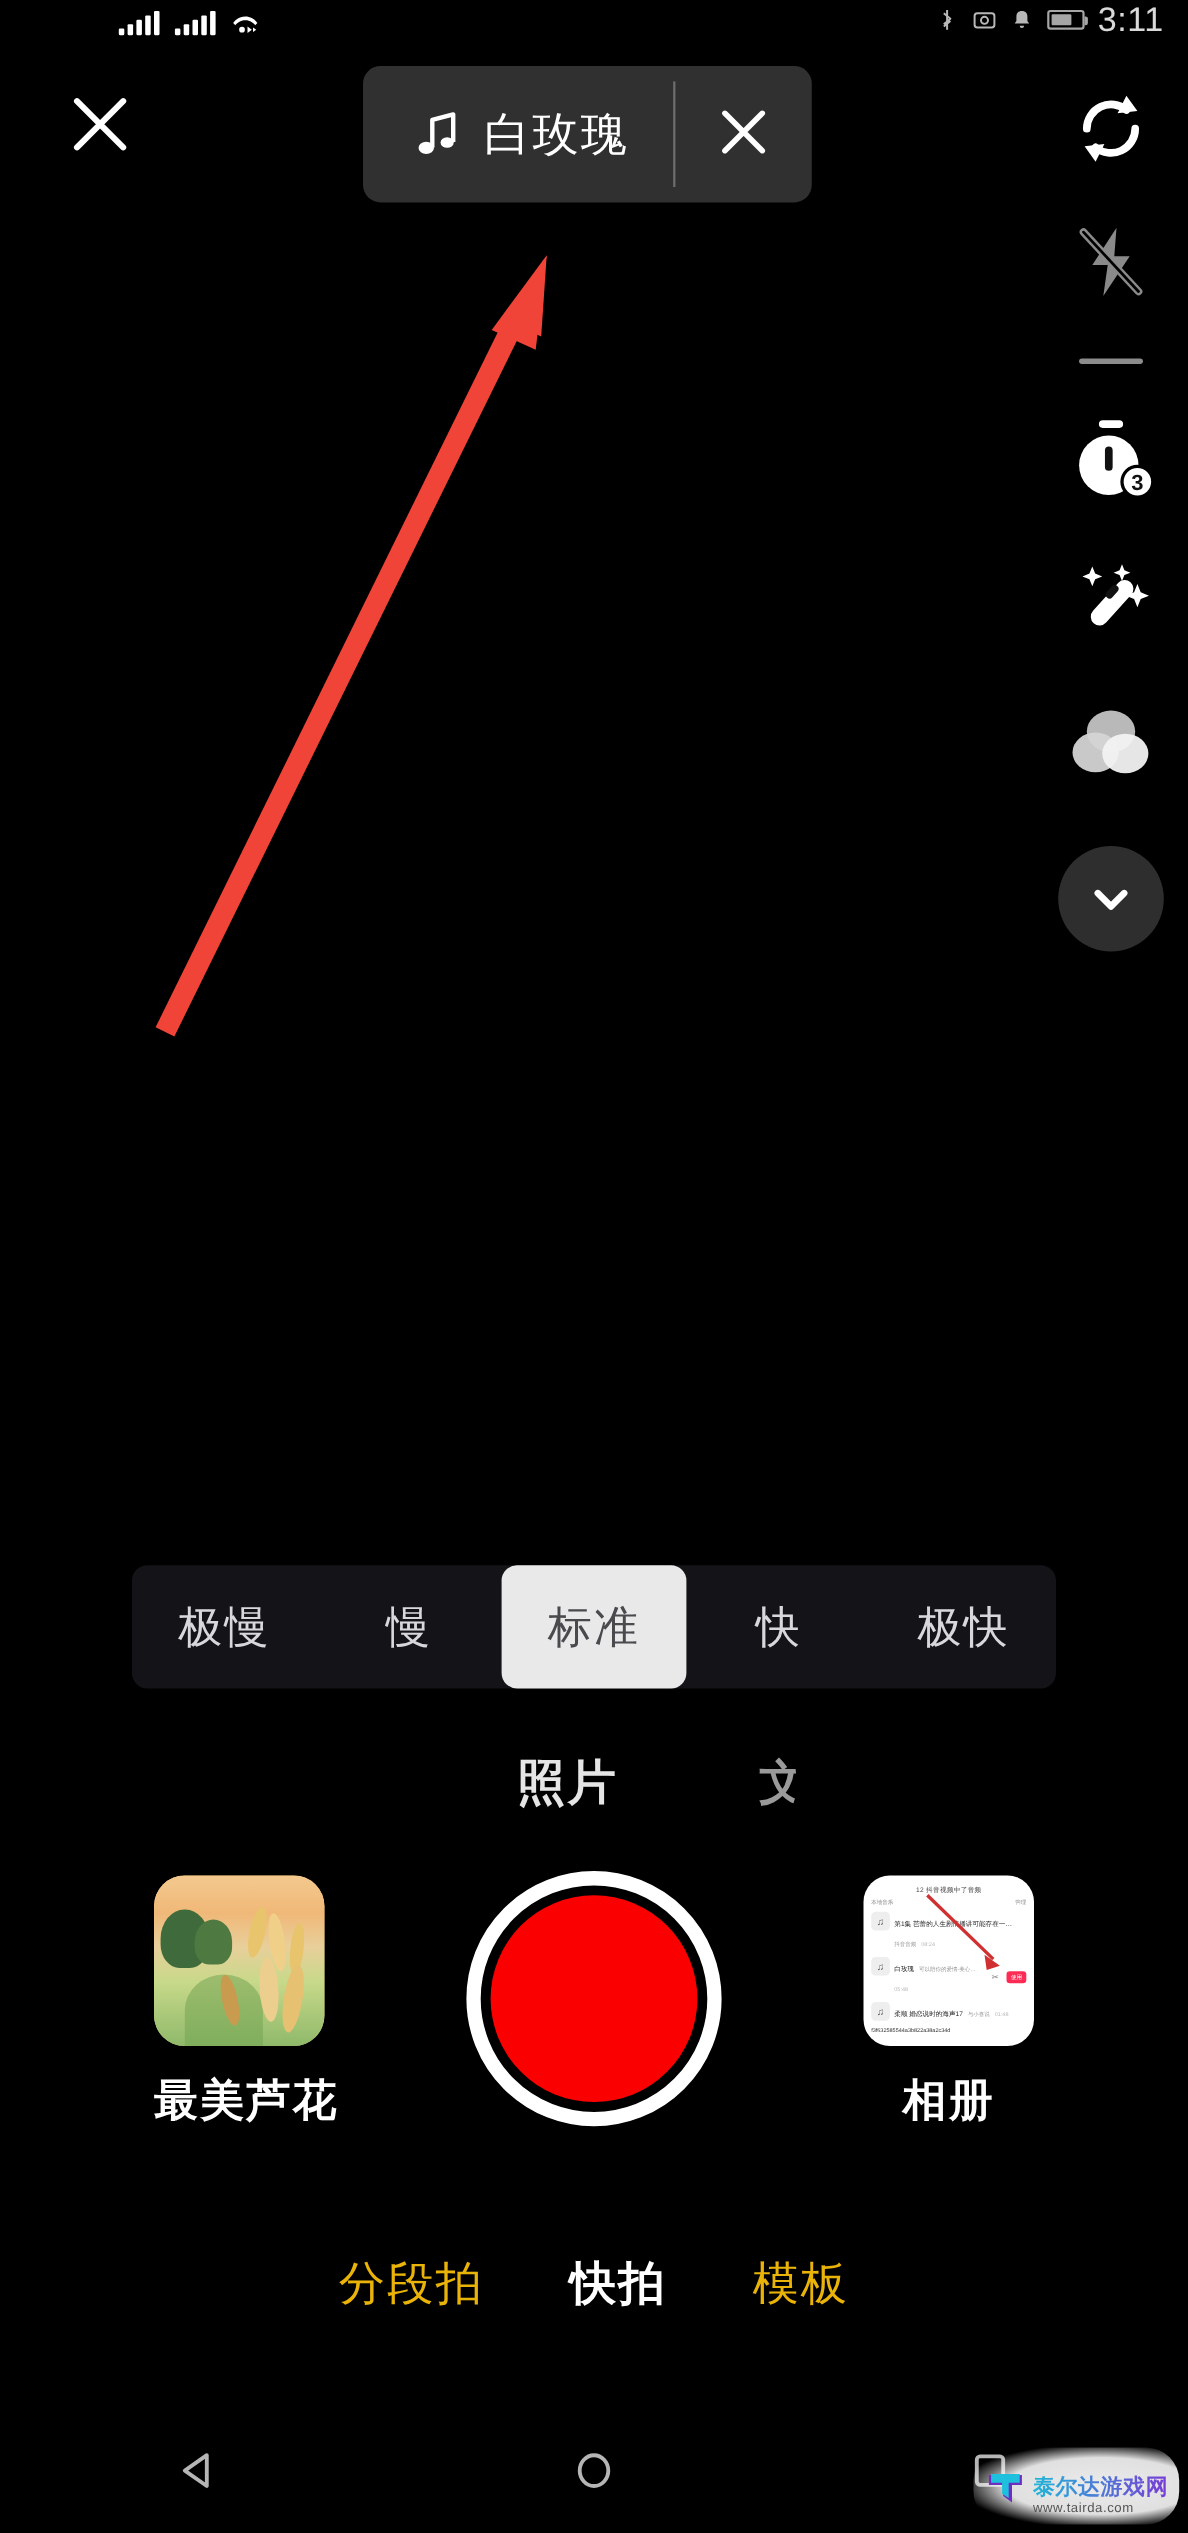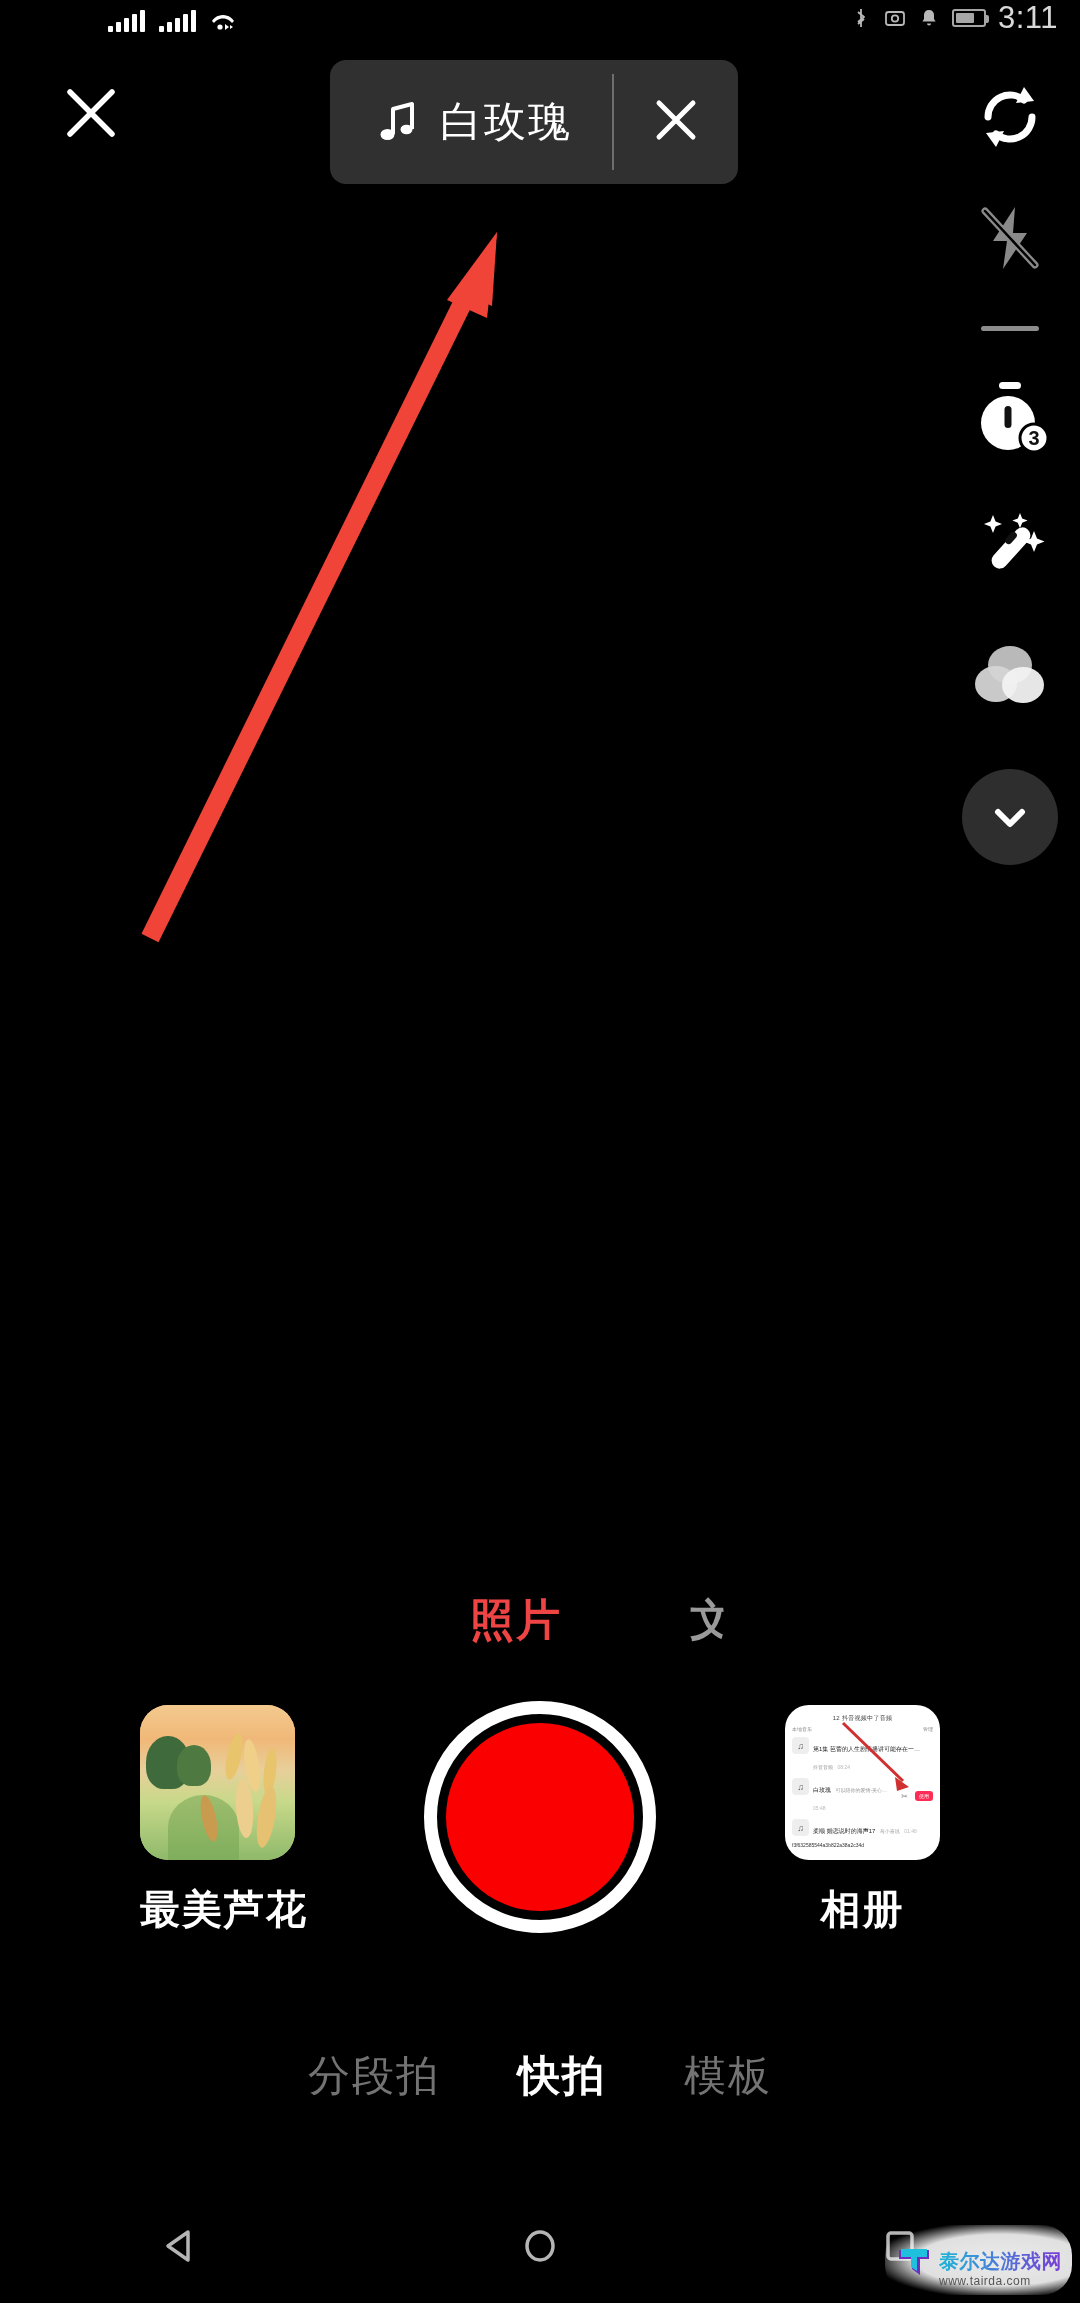"极慢" div { html: none -> <div> <div>极慢</div> <div>慢</div> <div>标准</div> <div>快</div> <div>极快</div> </div> }
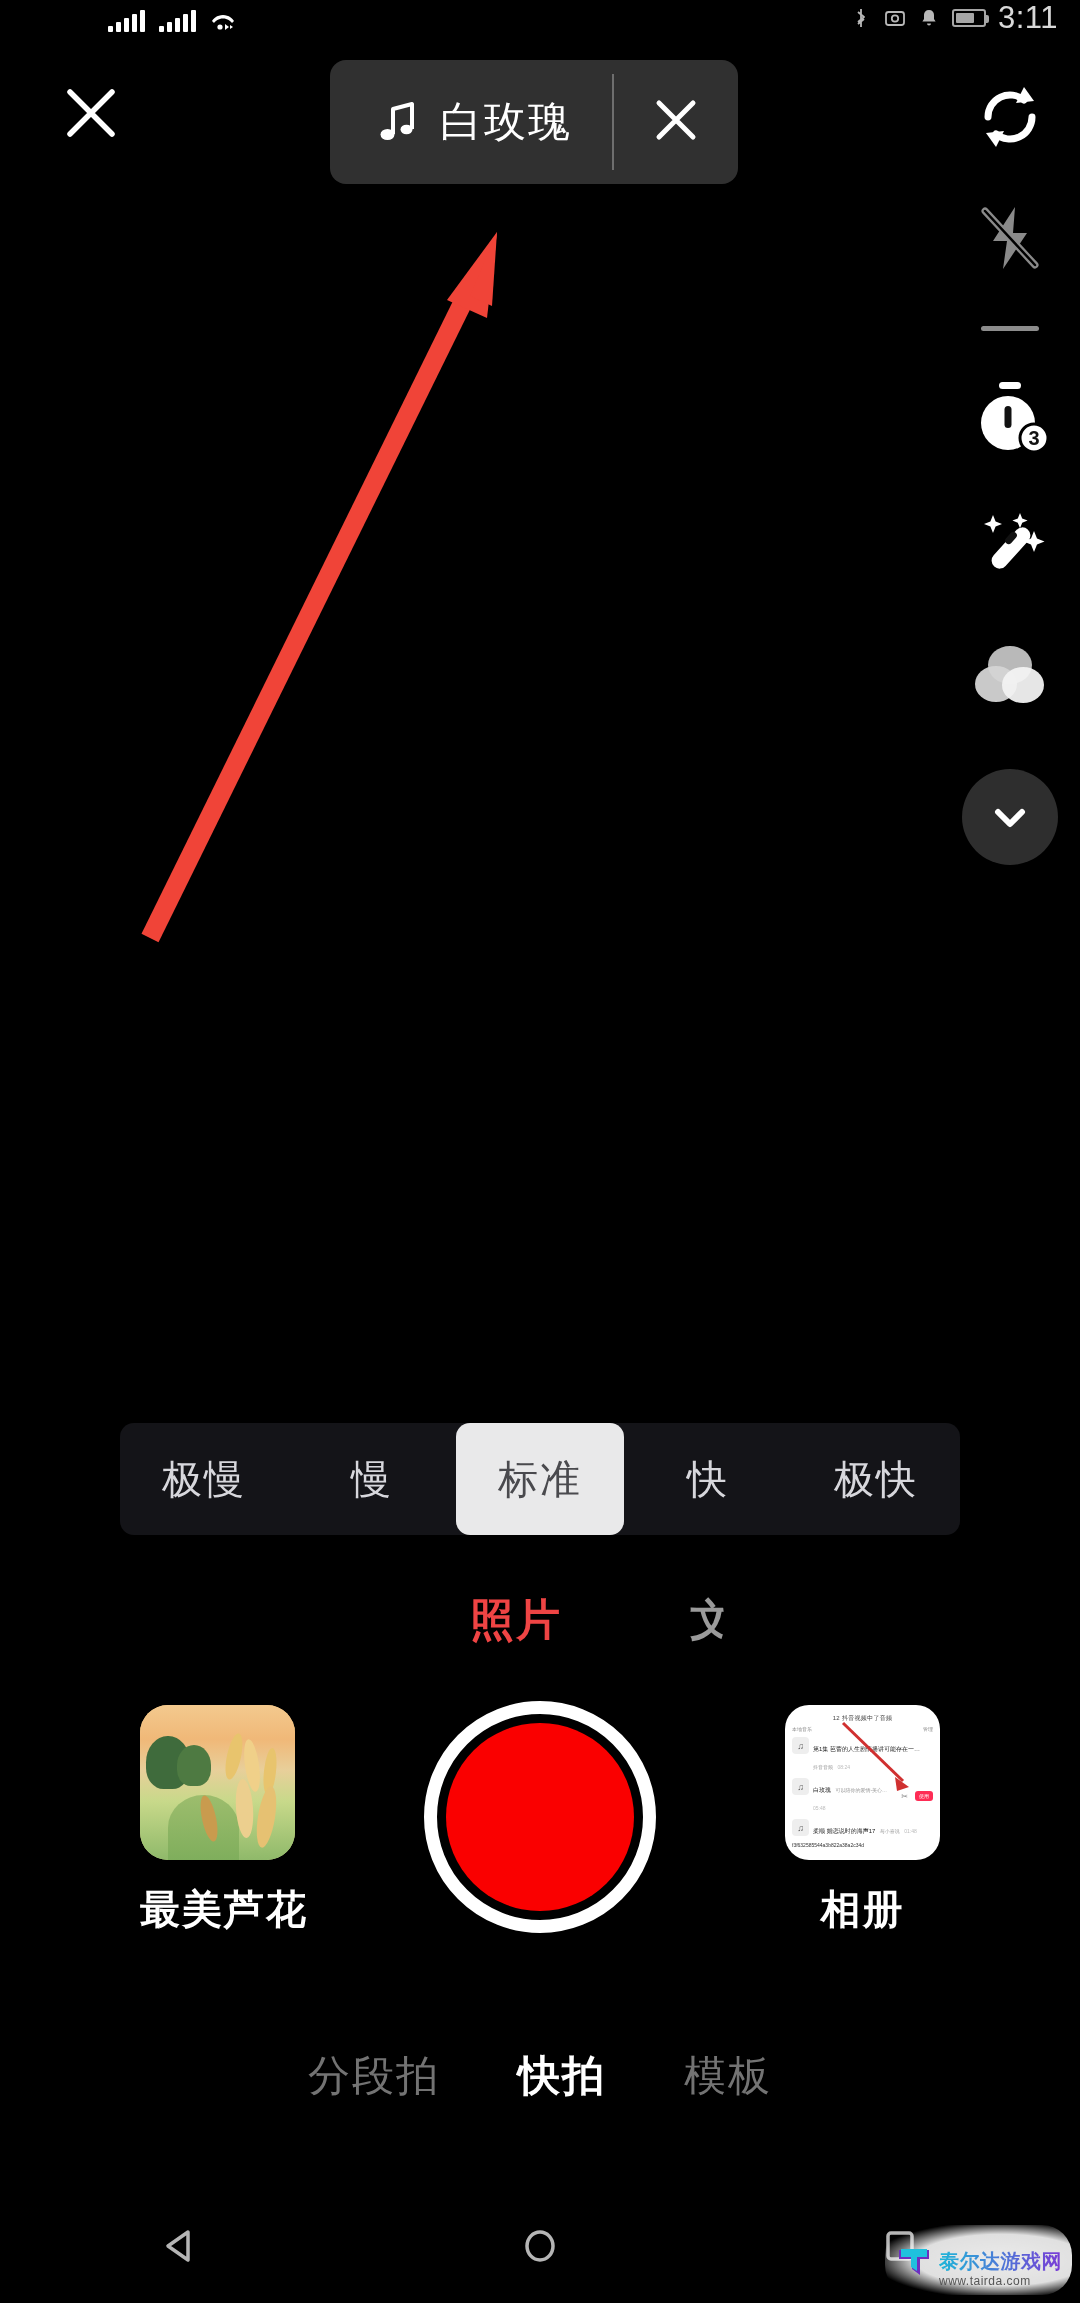"照片" .mode-tab { color: #ef4444 -> #e5e5e5 }
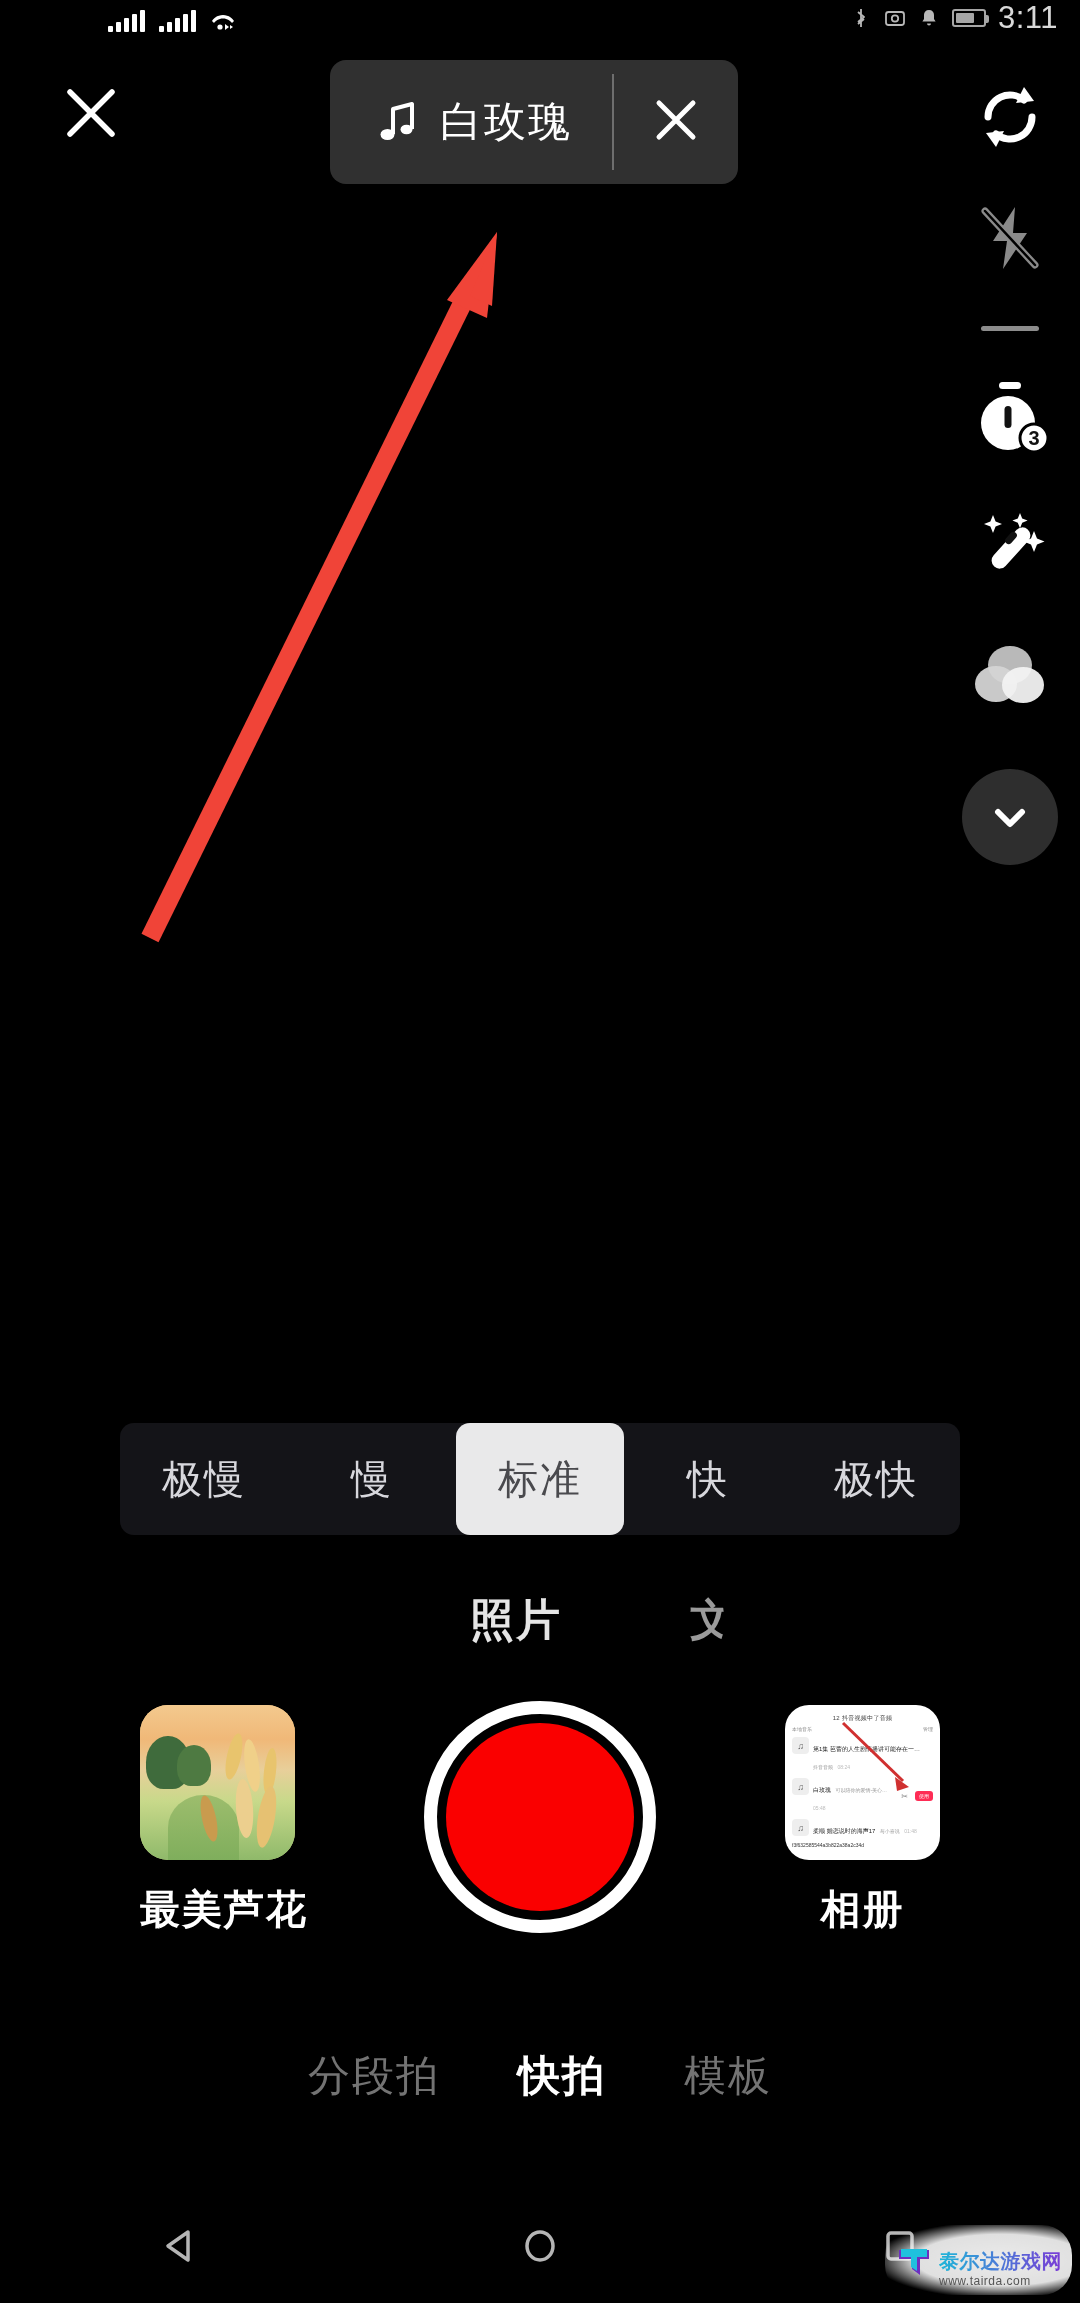"分段拍" .nav-item { color: #737373 -> #eab308 }
